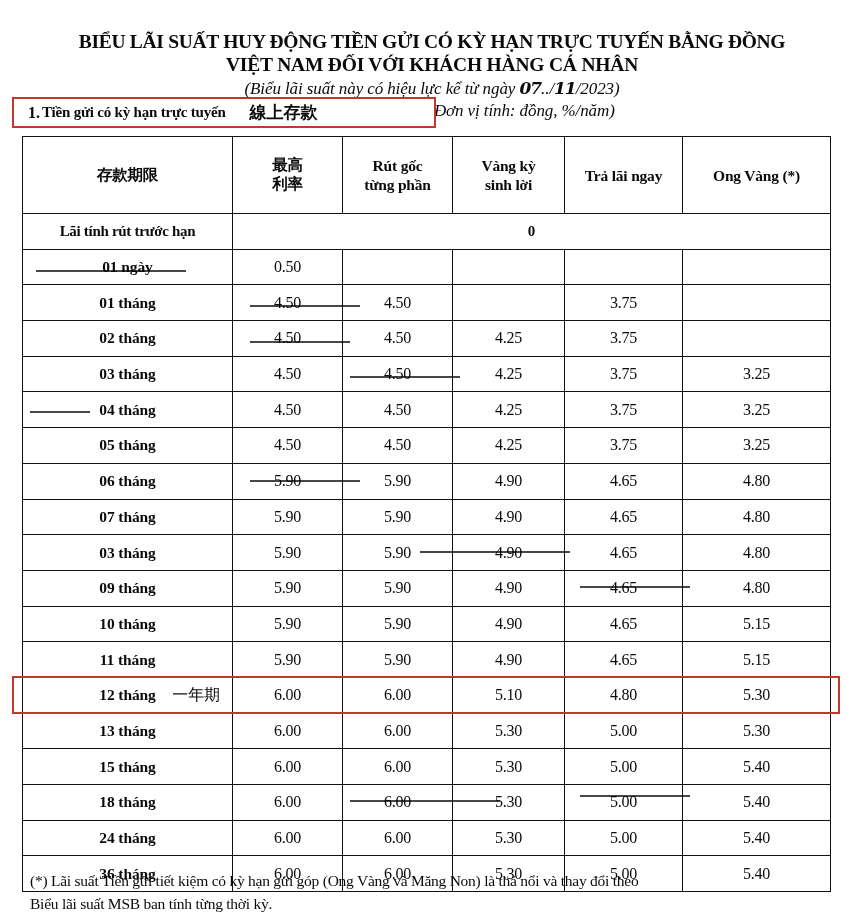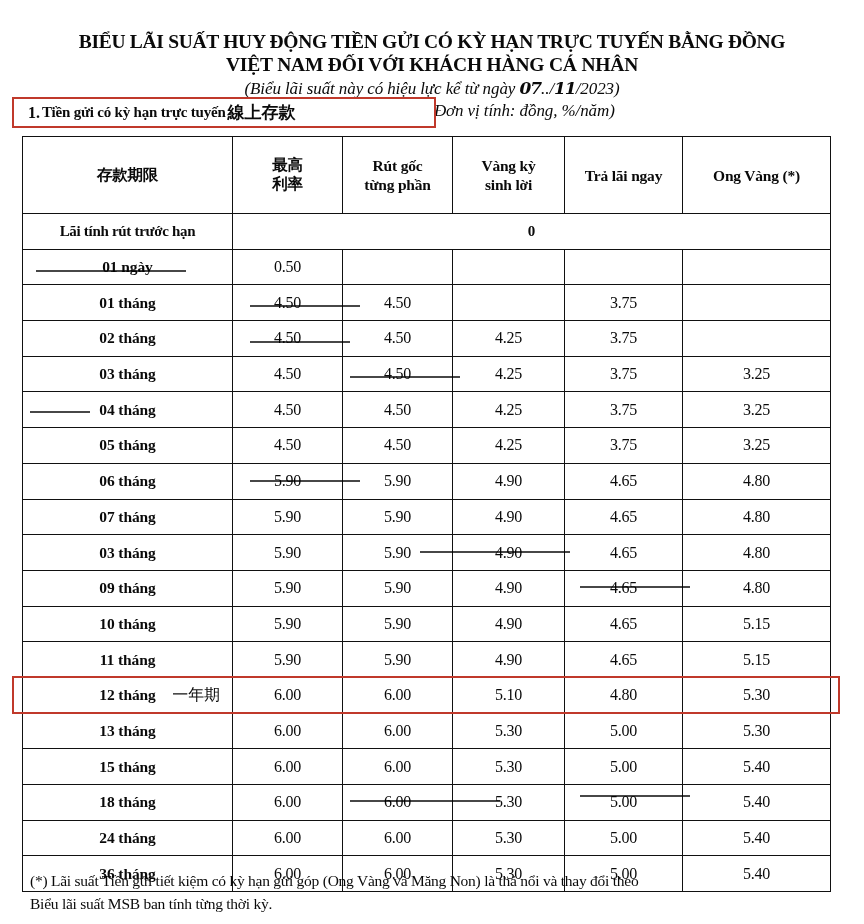"線上存款" .section-cjk { margin-left: 2px -> 24px }
